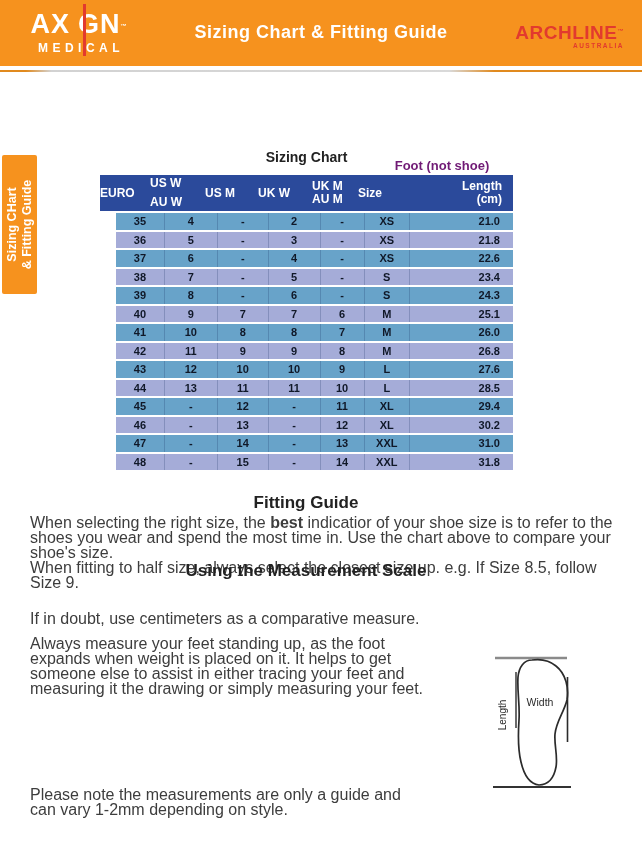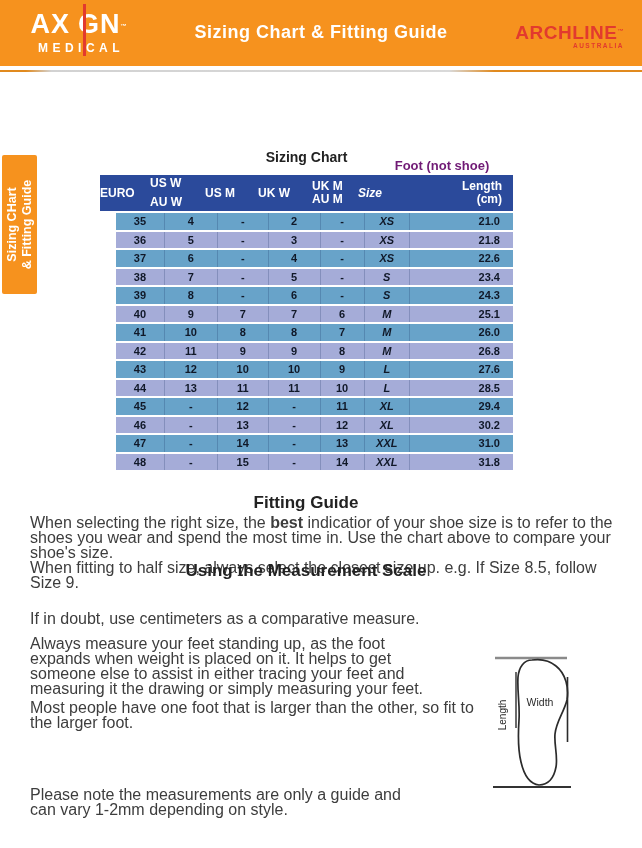"Size" .c5 { font-style: italic -> none }
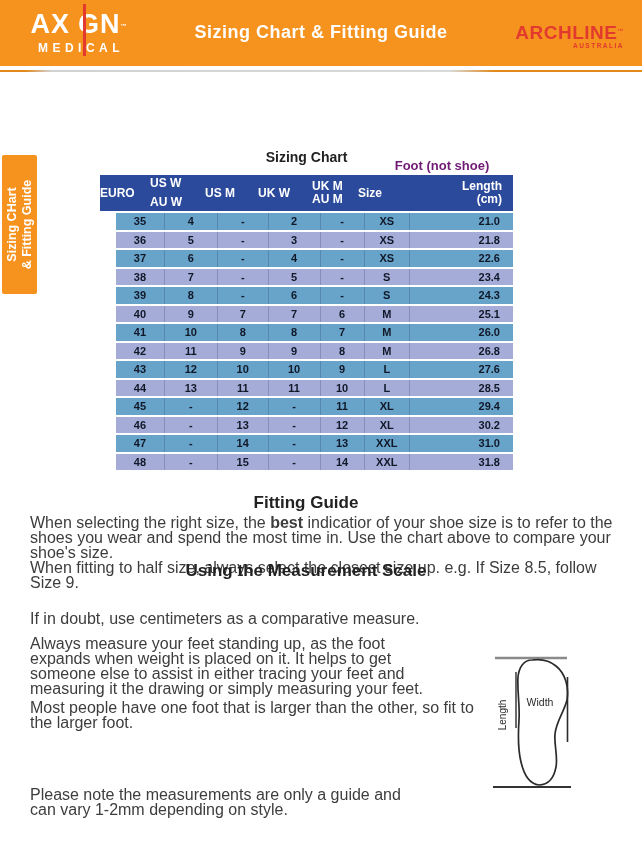"Most people have one foot" div.para { html: <div>Most people have one foot that is larger than the other, so fit to the larger foot.</div> -> none }
